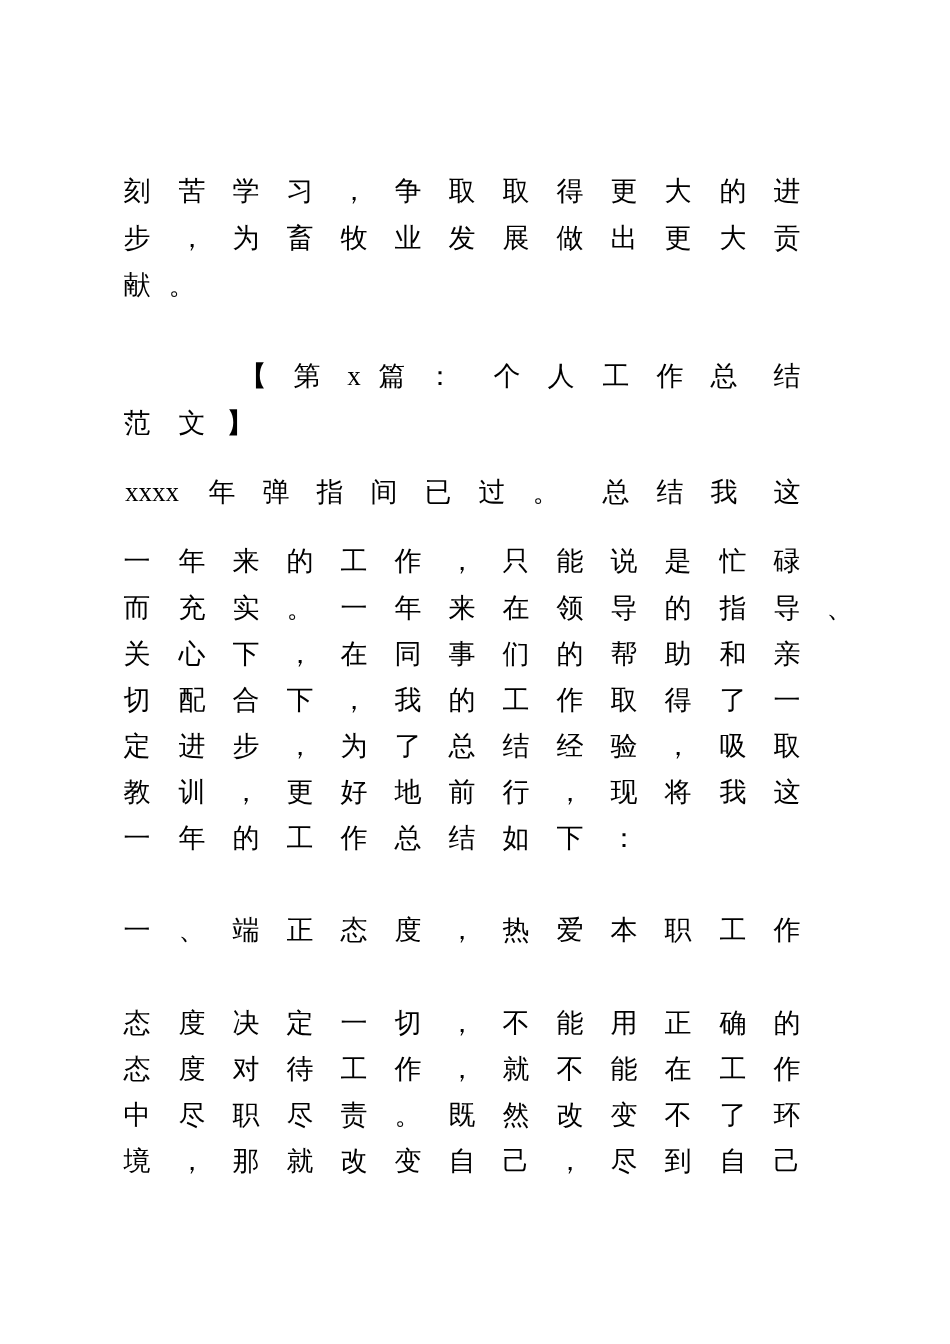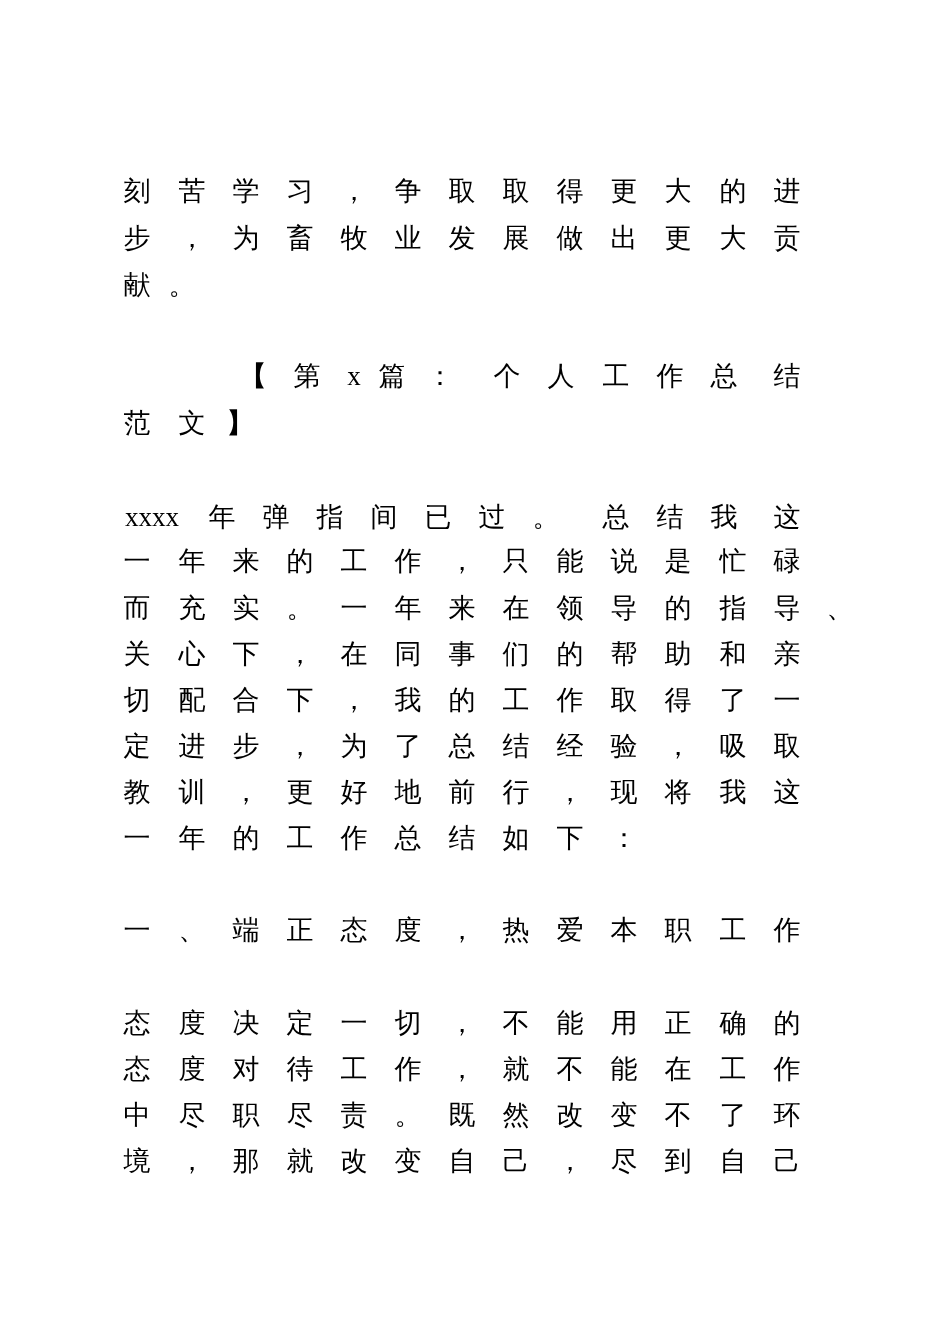"xxxx" div.line { top: 497px -> 472px }
